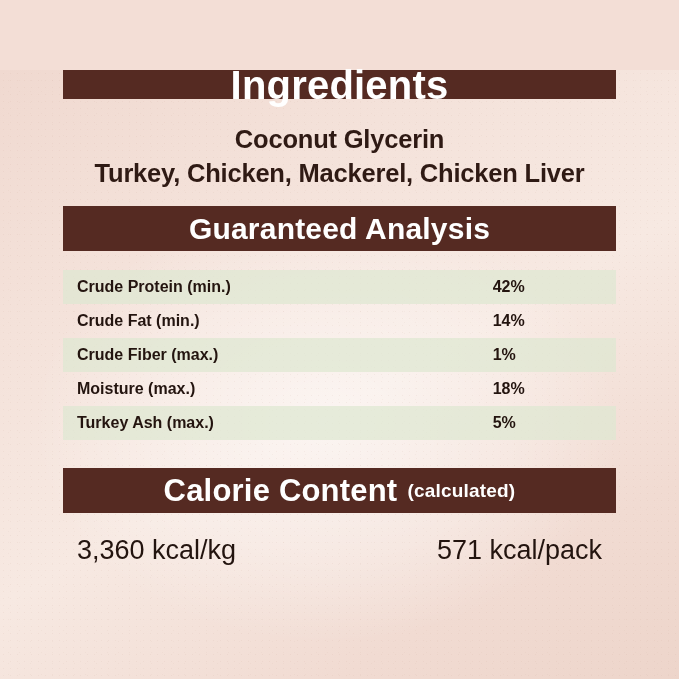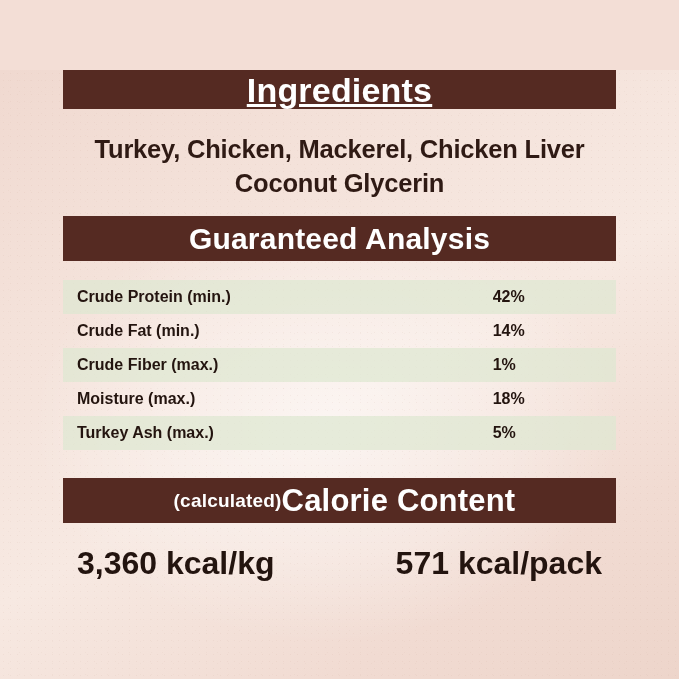"Ingredients" #ingredients-band { font-size: 34px -> 40px; height: 39px -> 29px; text-decoration: underline -> none }
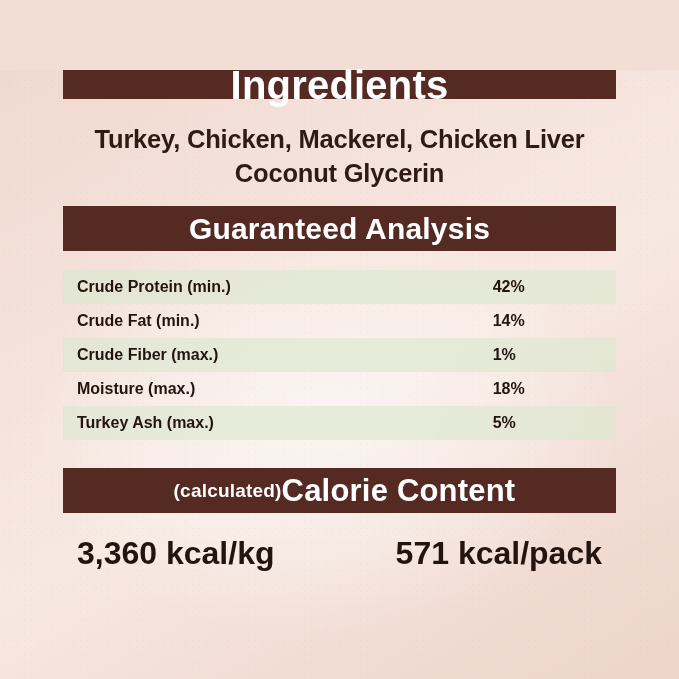"Turkey, Chicken, Mackerel, Chicken Liver" div { order: before "Coconut Glycerin" -> after "Coconut Glycerin" }
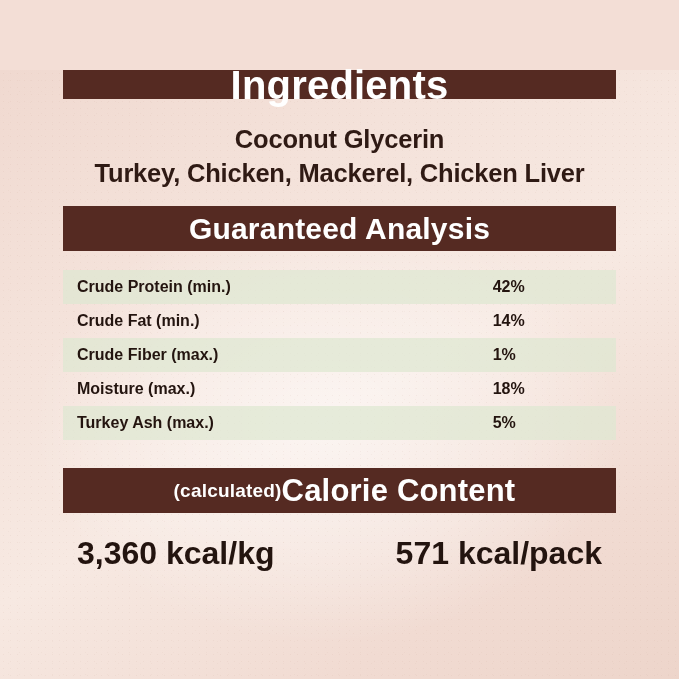"(calculated)" span { order: before "Calorie Content" -> after "Calorie Content" }
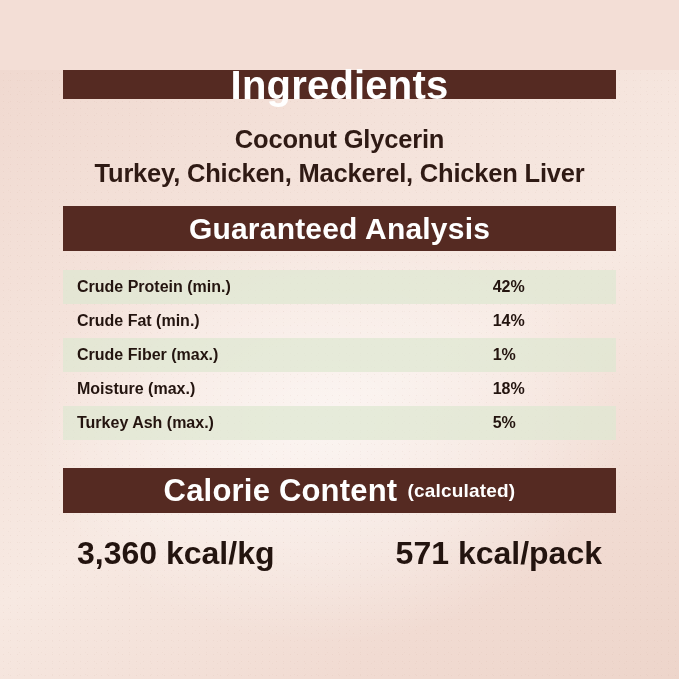"3,360 kcal/kg" #calorie-values .kcal { font-size: 32px -> 27px; font-weight: bold -> normal }
